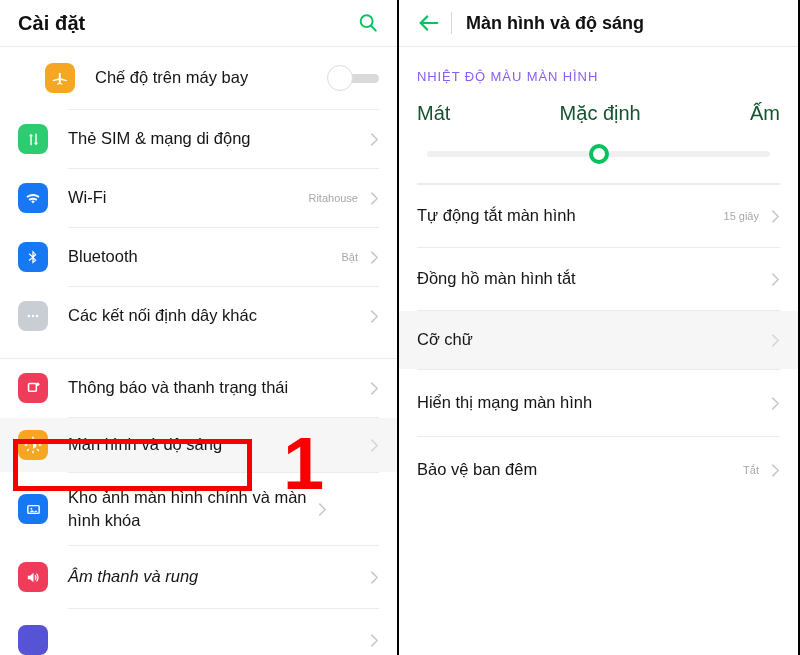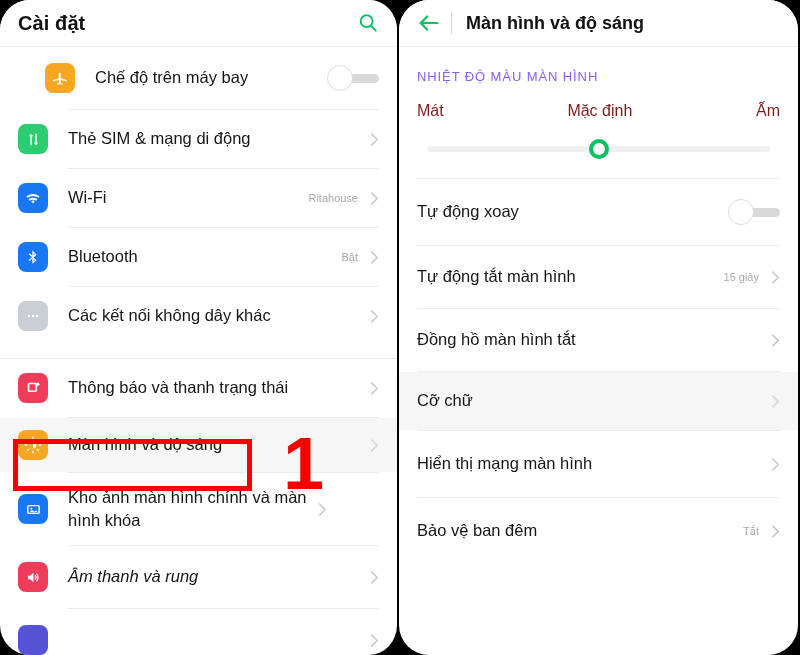"Cài đặt" .panel { border-radius: 30px -> none }
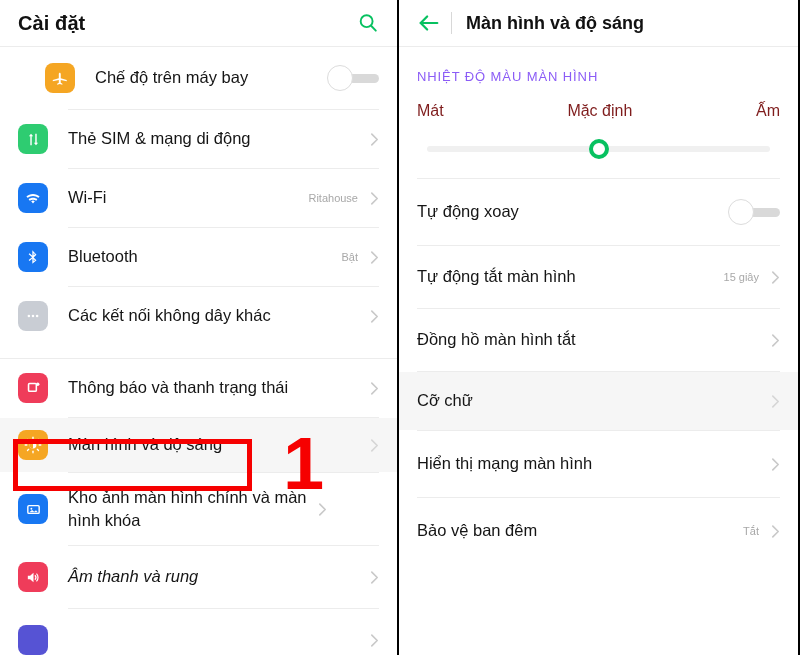"Mát" .temp-labels { color: #7f1d1d -> #14532d; font-size: 16px -> 20px }
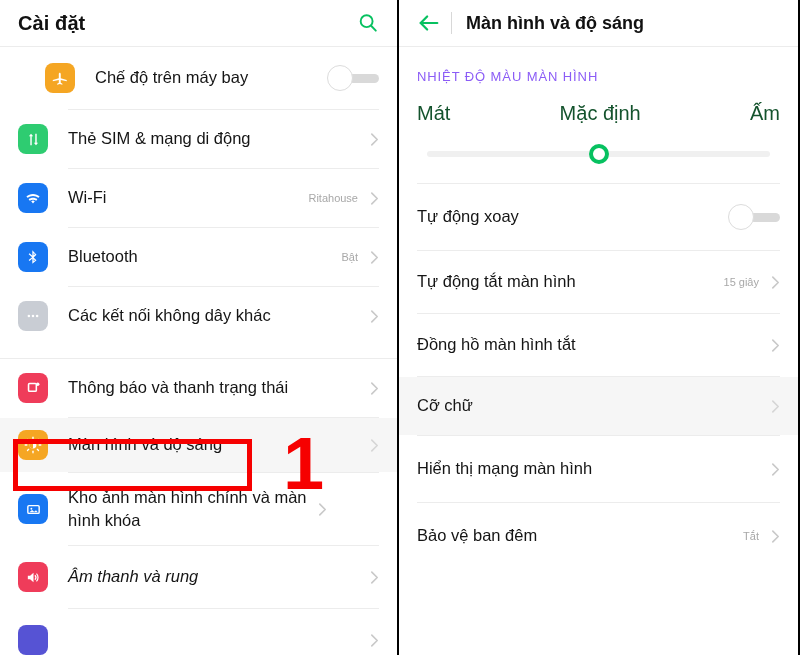"Tự động xoay" div.row { html: <div> <span>Tự động xoay</span> <span> <span></span> <span></span> </span> </div> -> none }
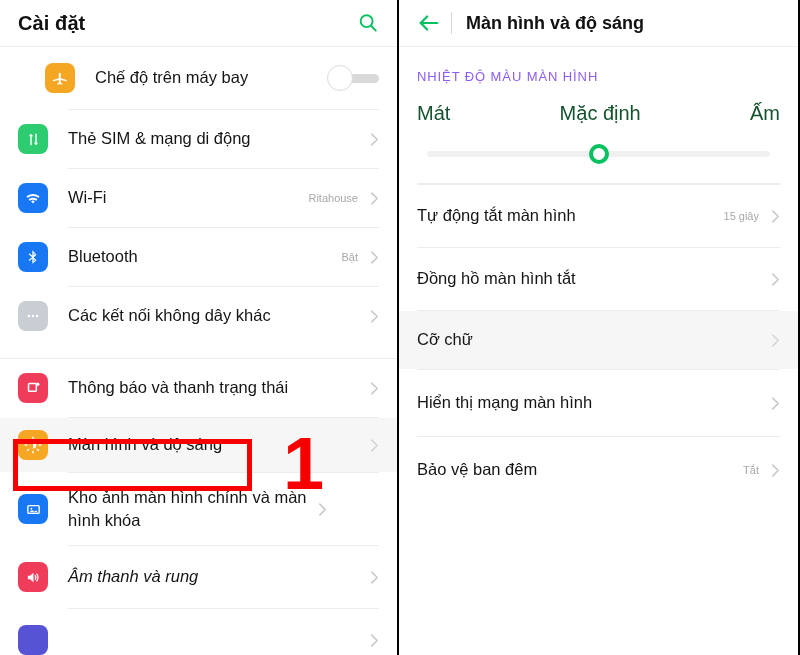"Các kết nối không dây" span.row-label { text: không -> định }
